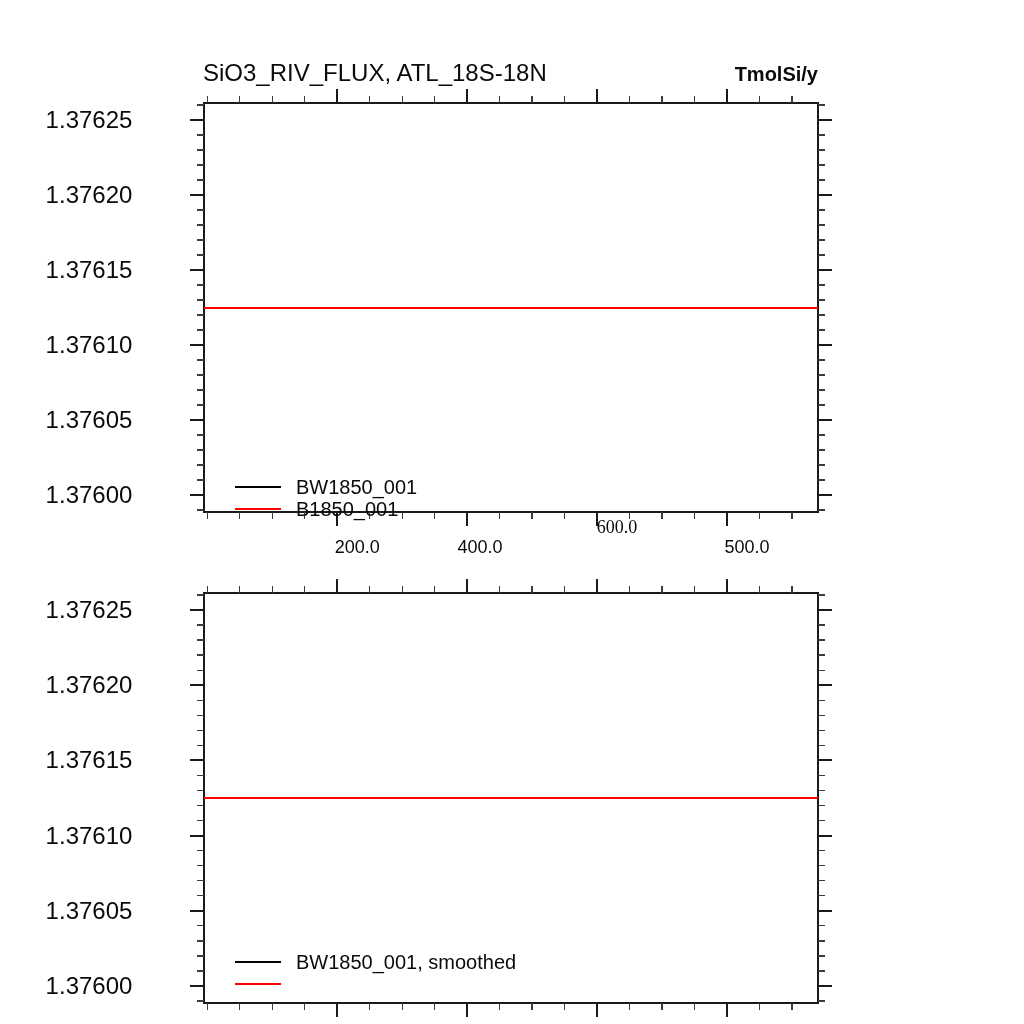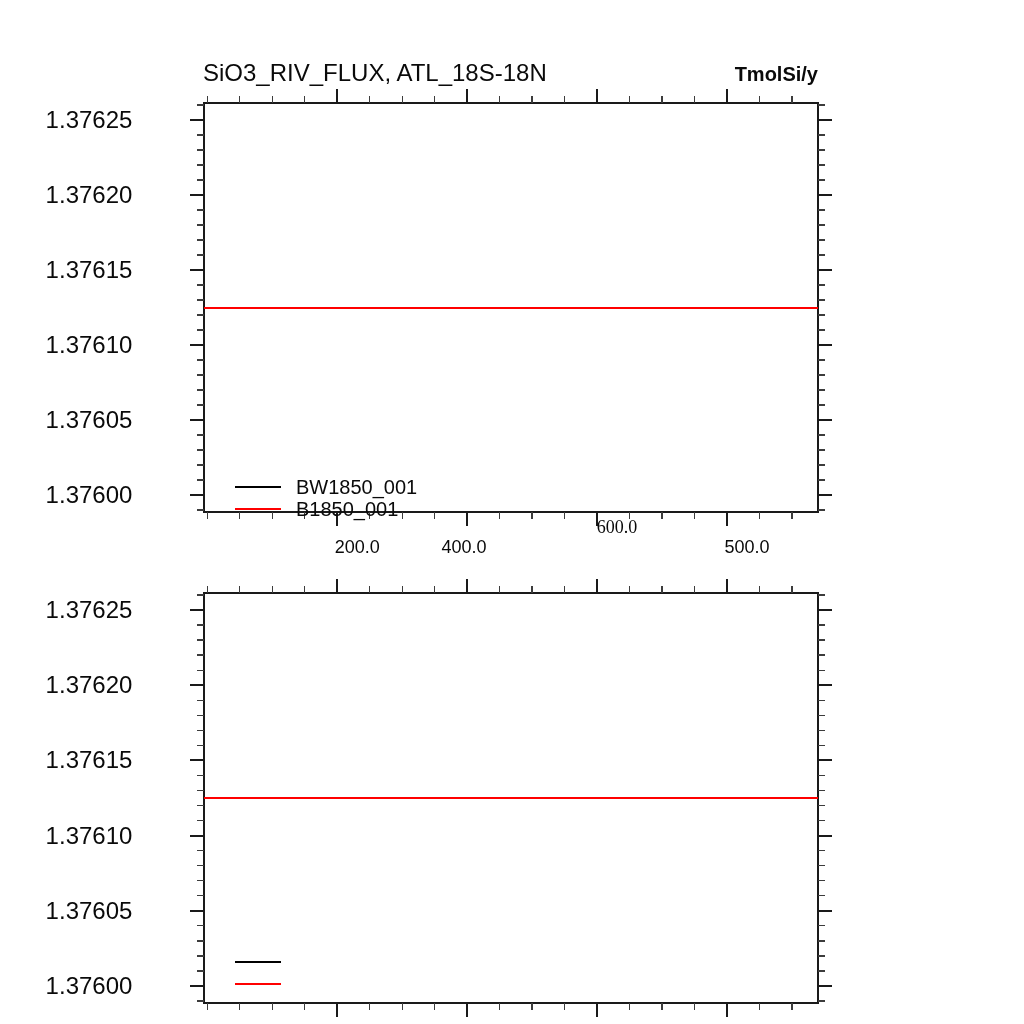"400.0" div.x-tick-label { left: 444px -> 460px }
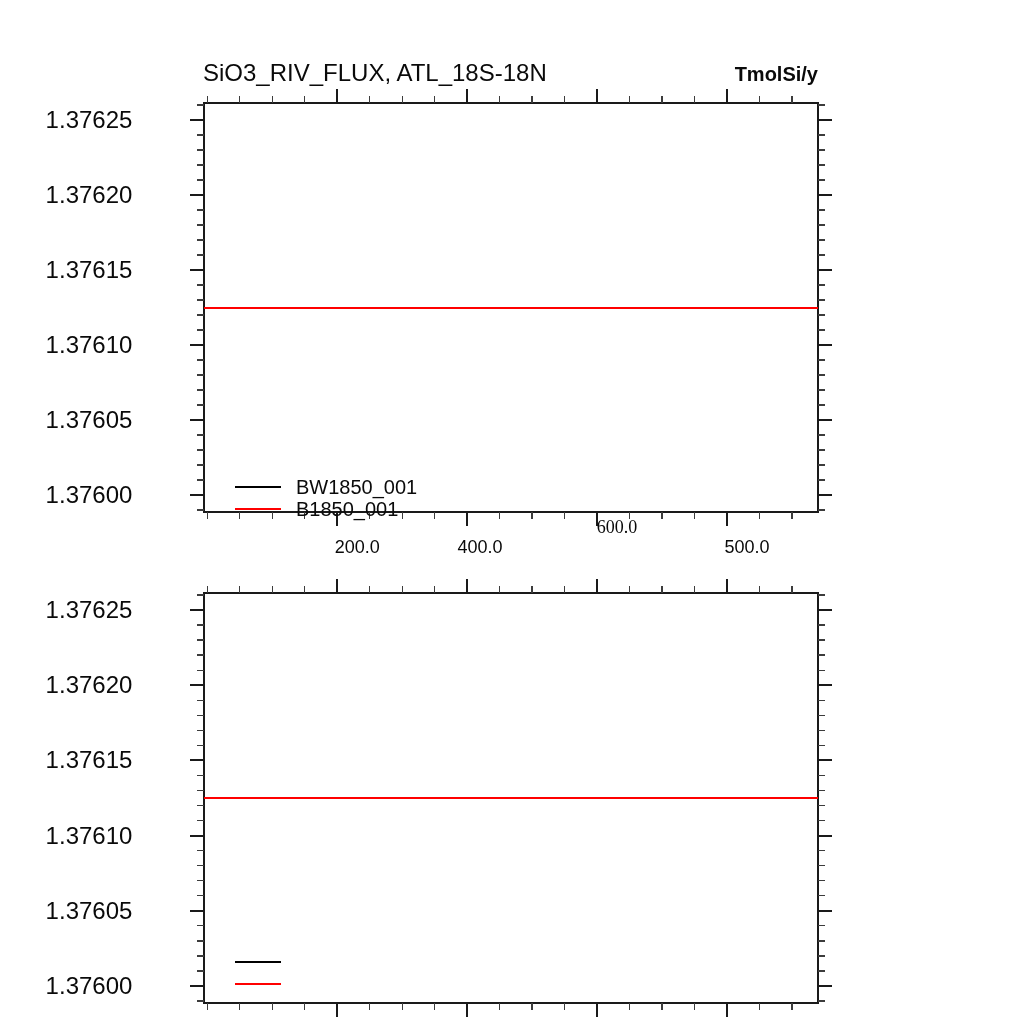"BW1850_001, smoothed" span.legend-label { html: none -> <span>BW1850_001, smoothed</span> }
